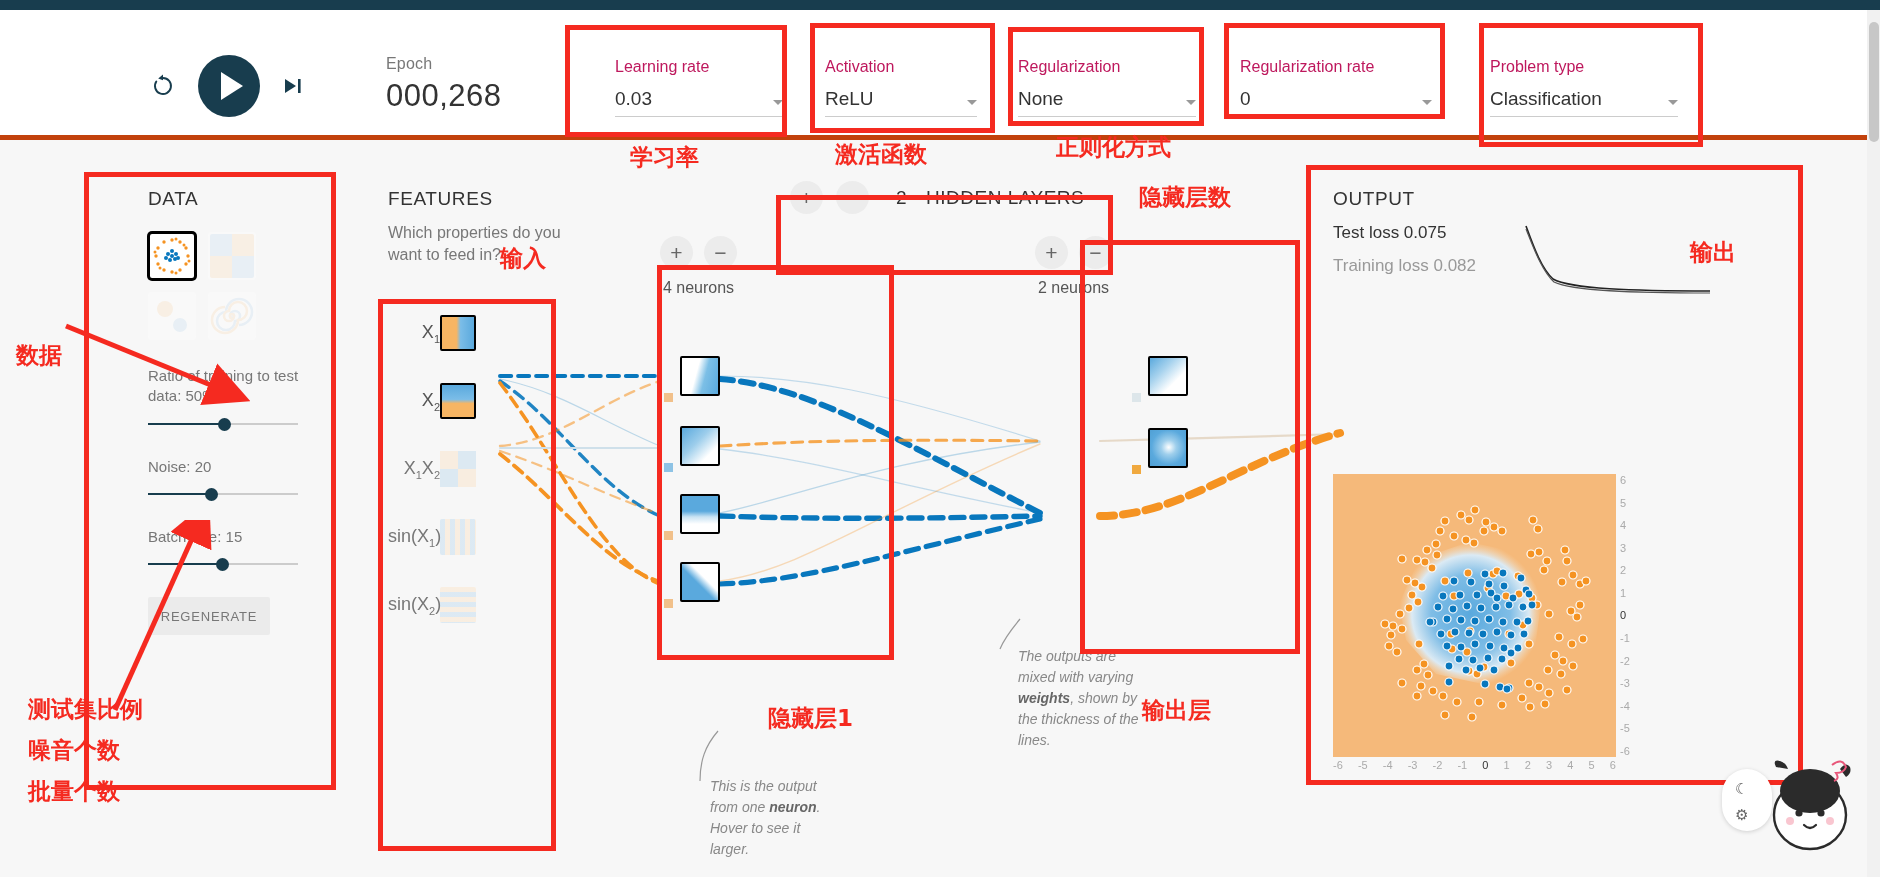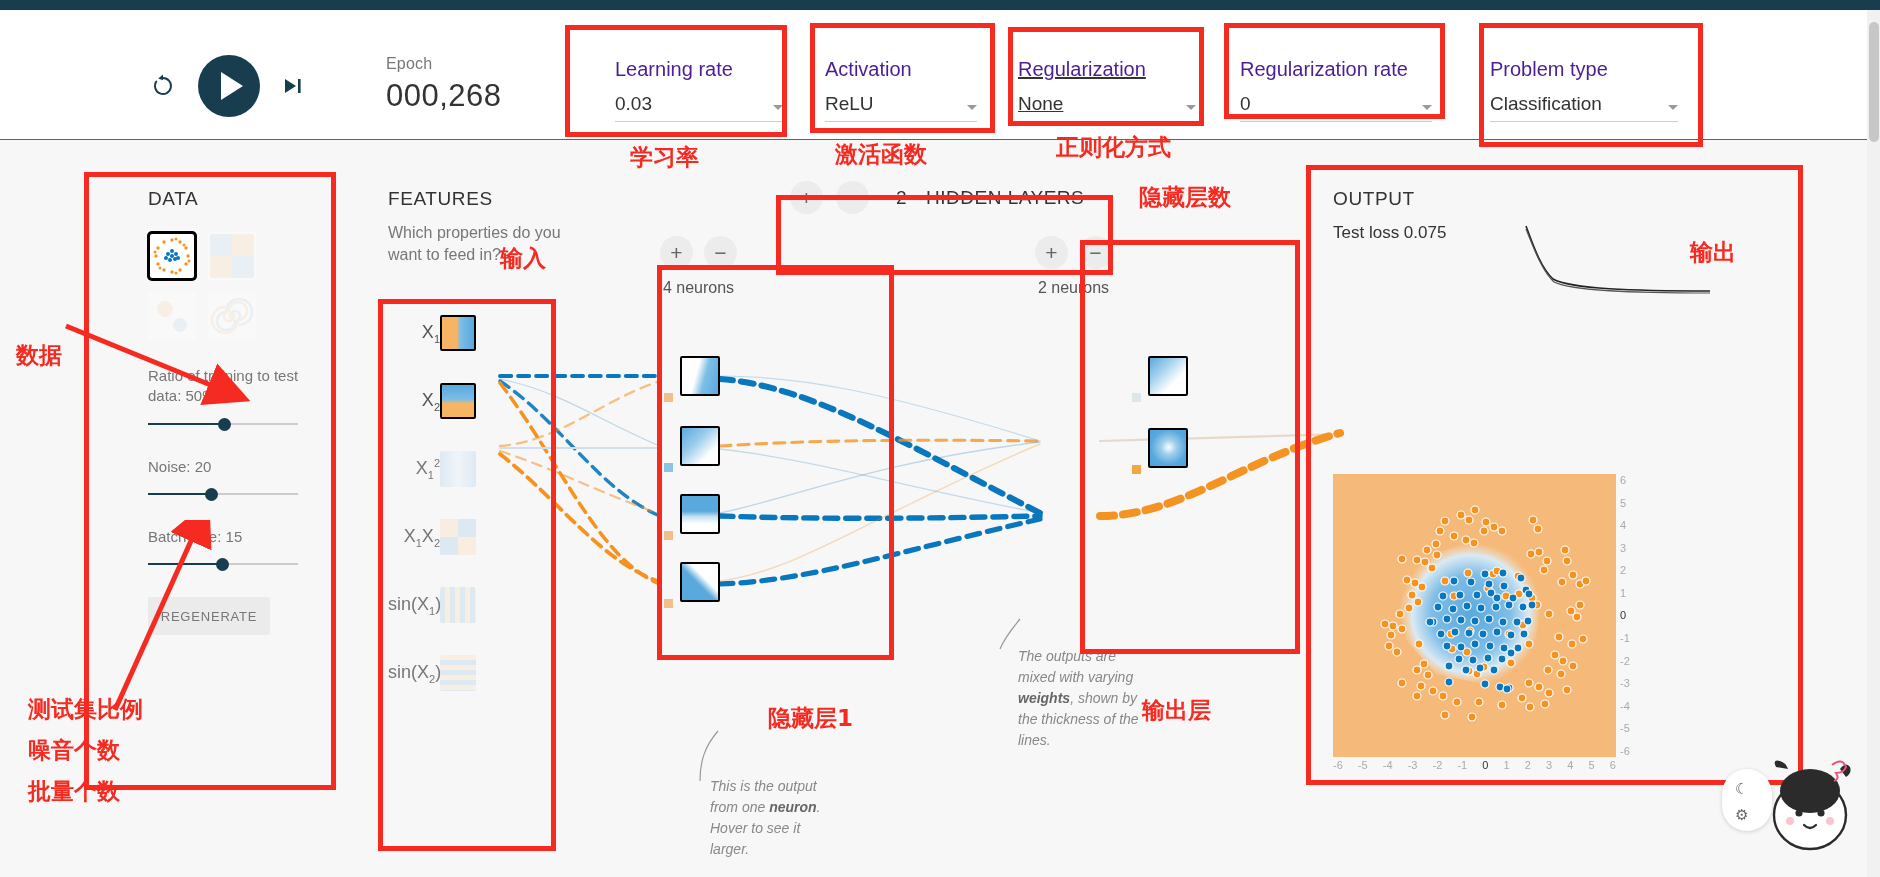"Epoch" #header { border-bottom: 1px solid #c2410c -> 5px solid #c2410c }
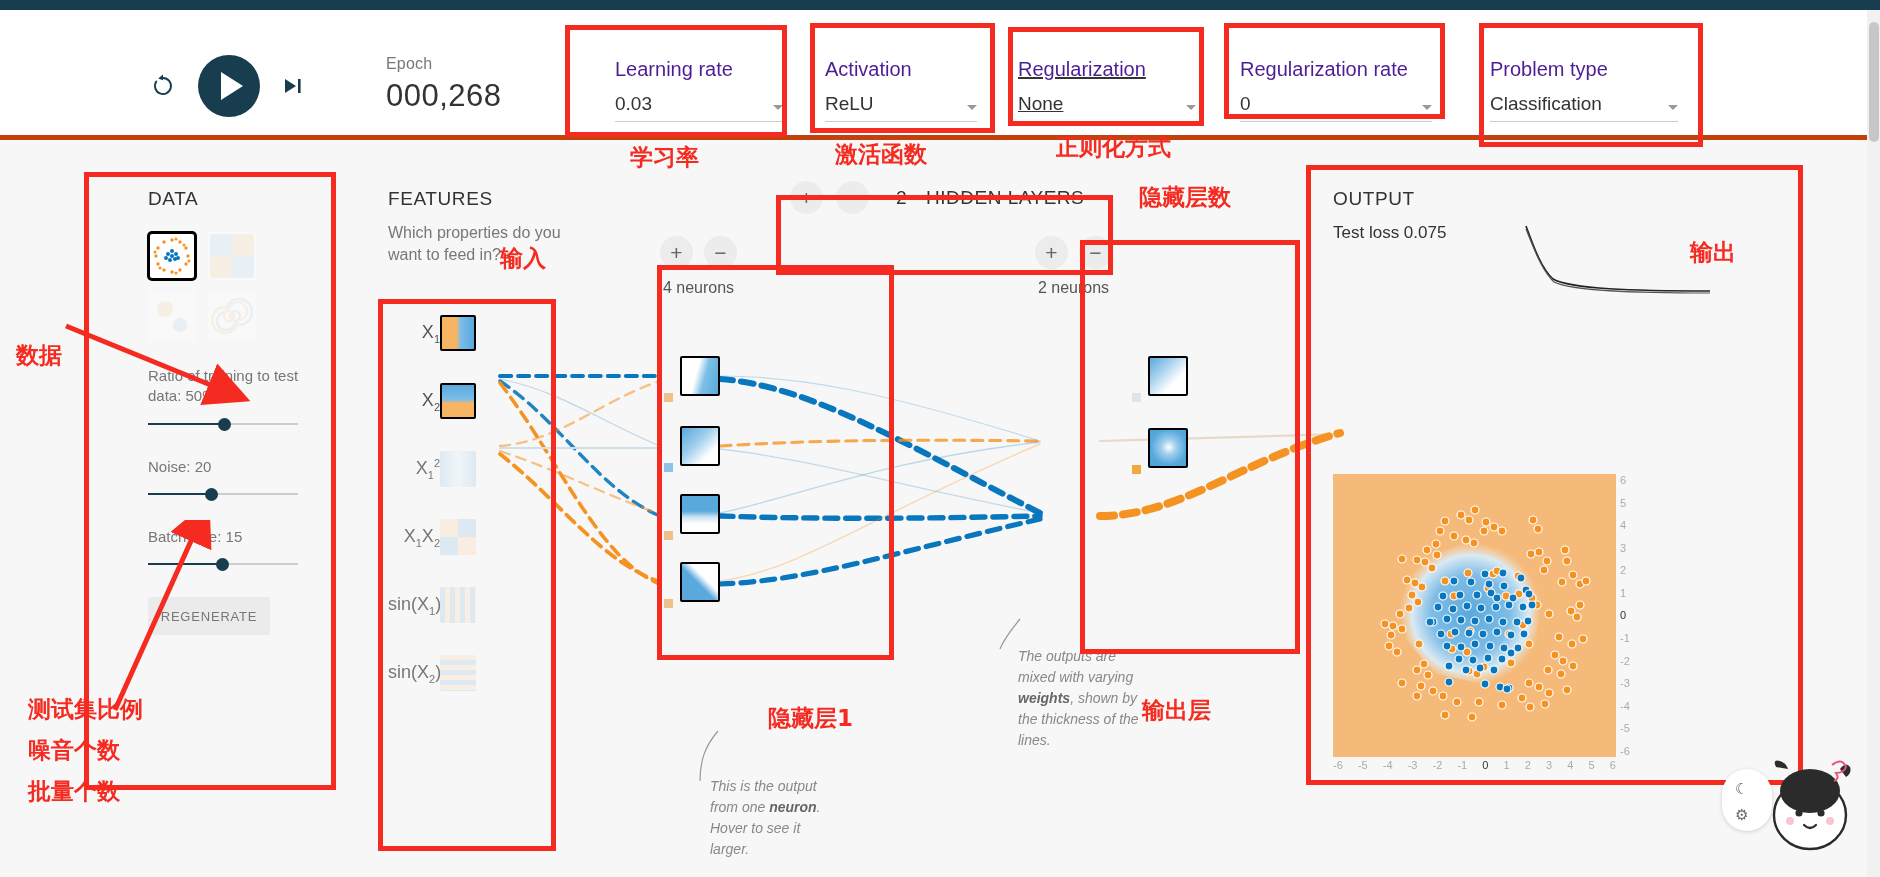"Learning rate" .ctrl-lbl { color: #4c1d95 -> #be185d; font-size: 20px -> 16px }
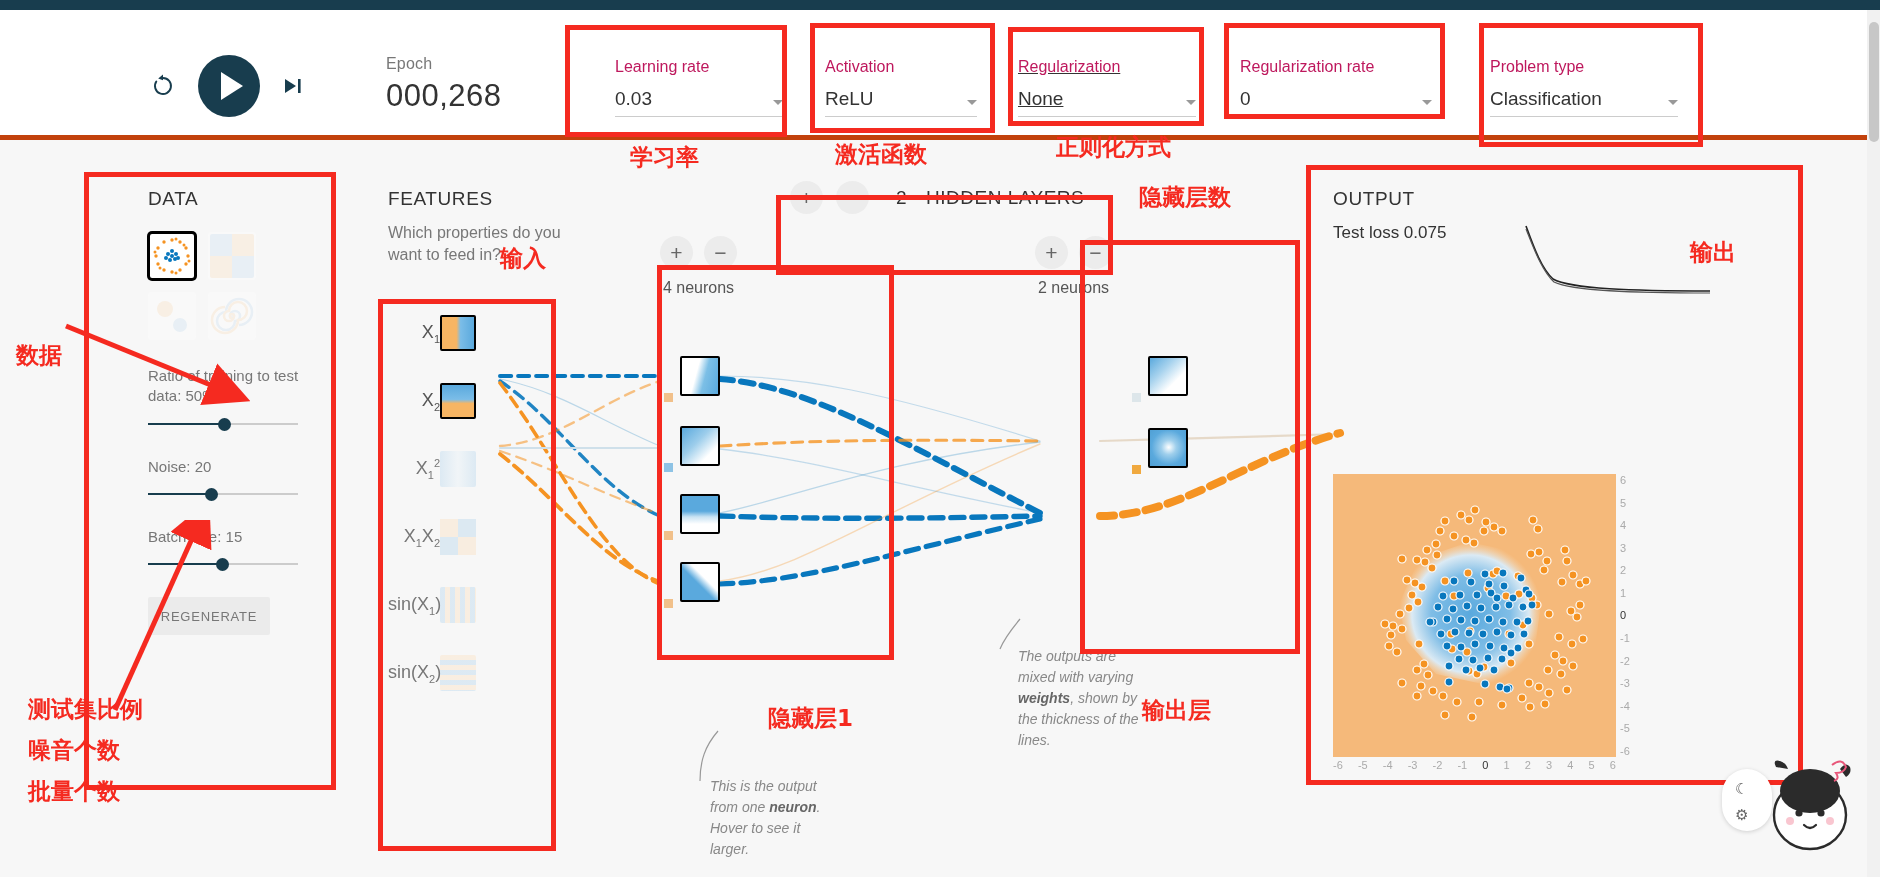"Regularization" div.ctrl-group { text-decoration: underline -> none }
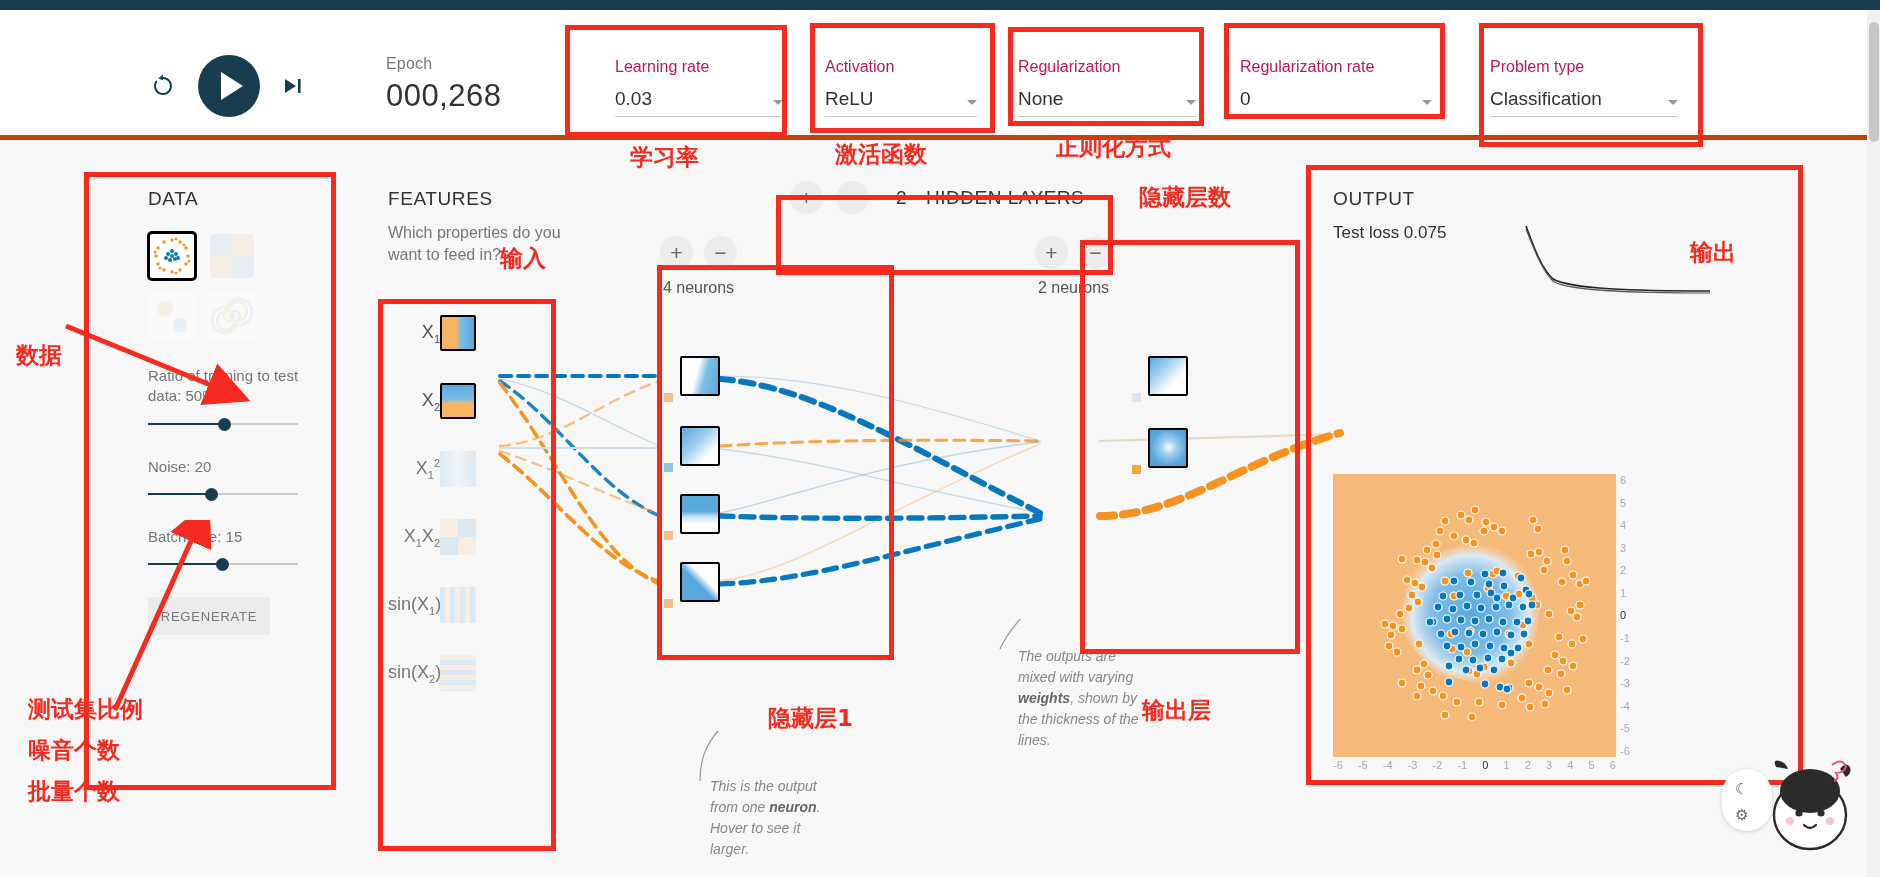"Training loss 0.082" div.loss-line { html: none -> <div>Training loss 0.082</div> }
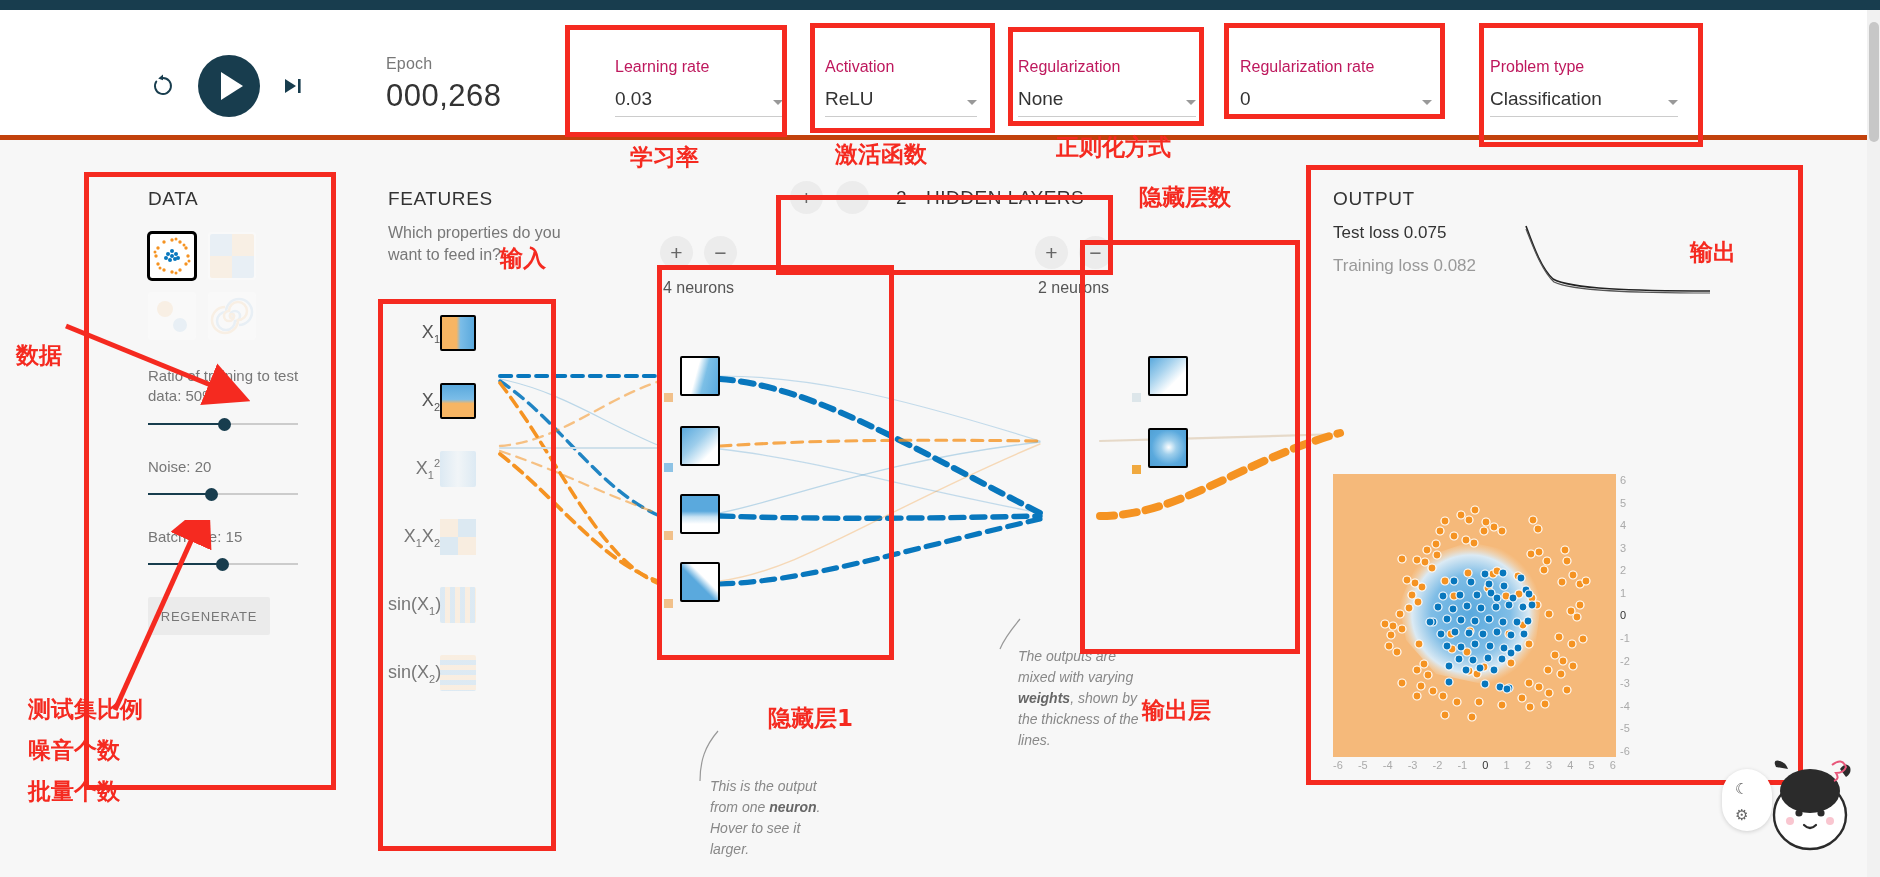"X12" div.feat-row { html: <div> <div>X<sub>1</sub><sup>2</sup></div> <div></div> </div> -> none }
